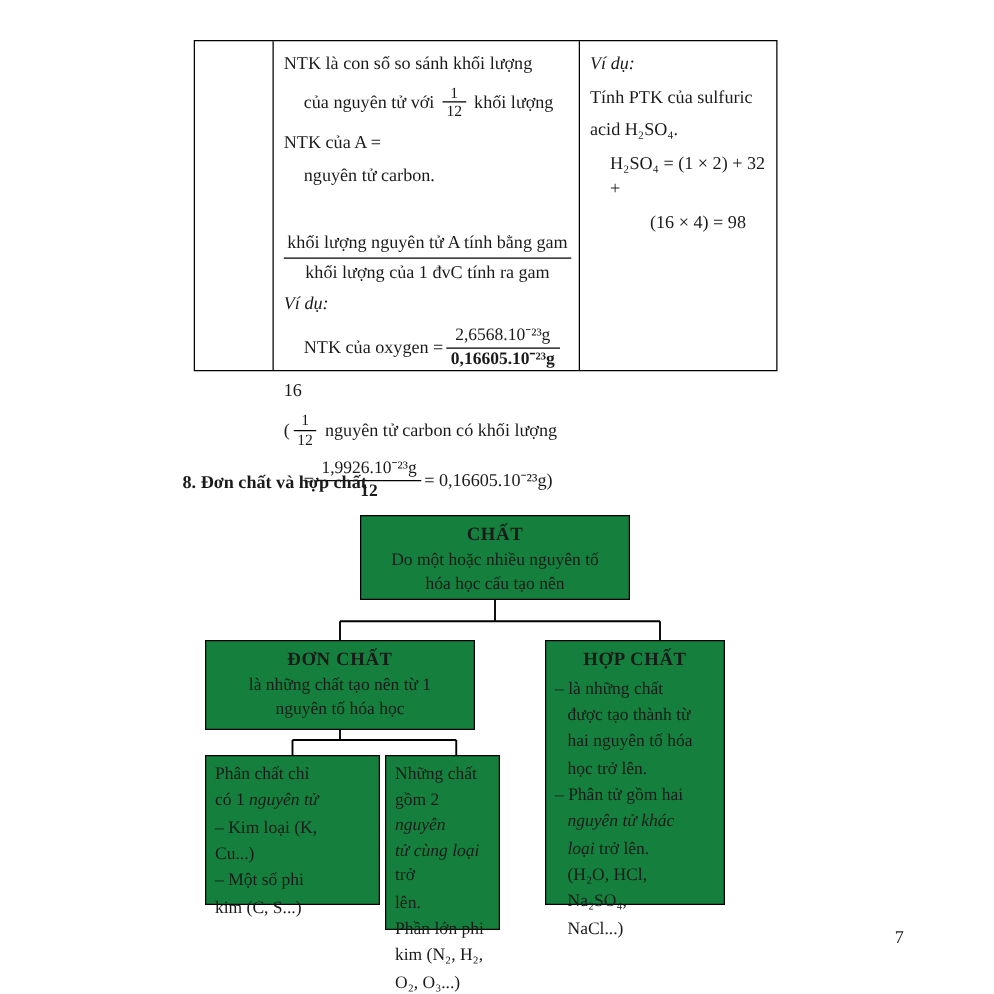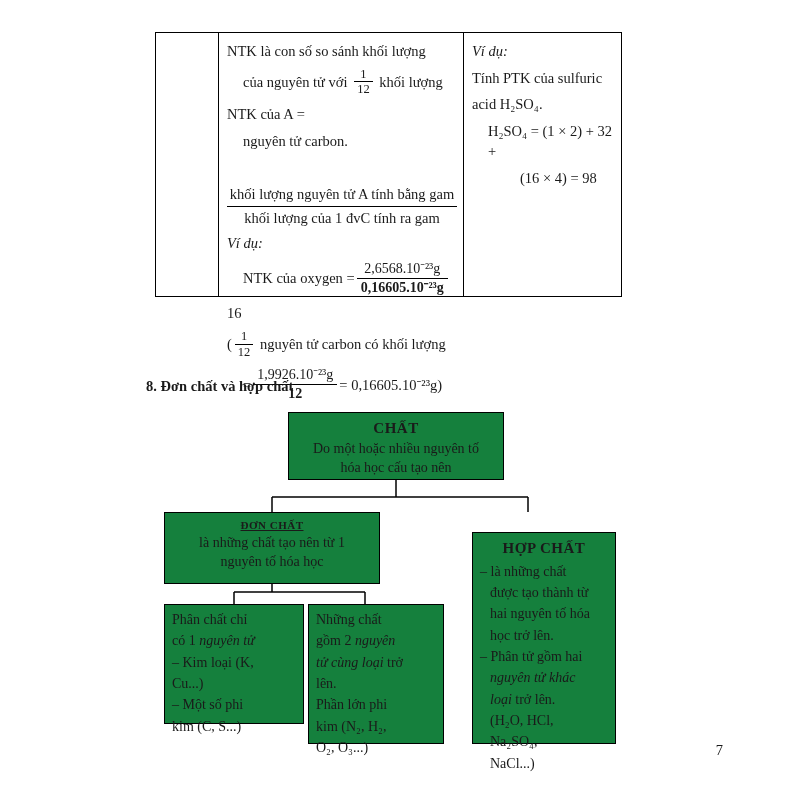"ĐƠN CHẤT" .b-don .ttl { font-size: 11px -> 15px; text-decoration: underline -> none }
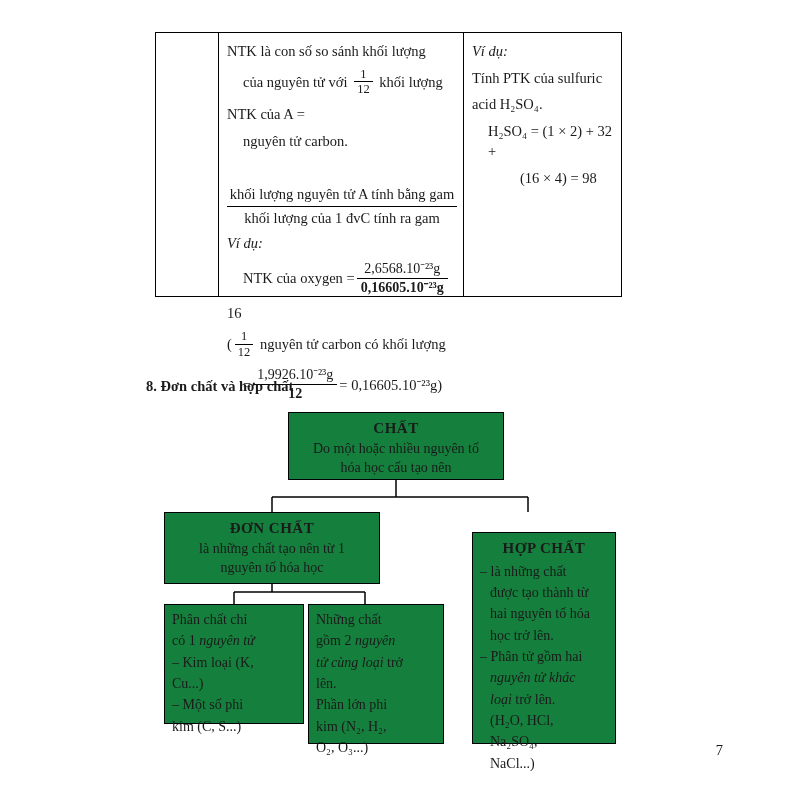"HỢP CHẤT" .b-hop { left: 472px -> 436px; margin-top: 20px -> none }
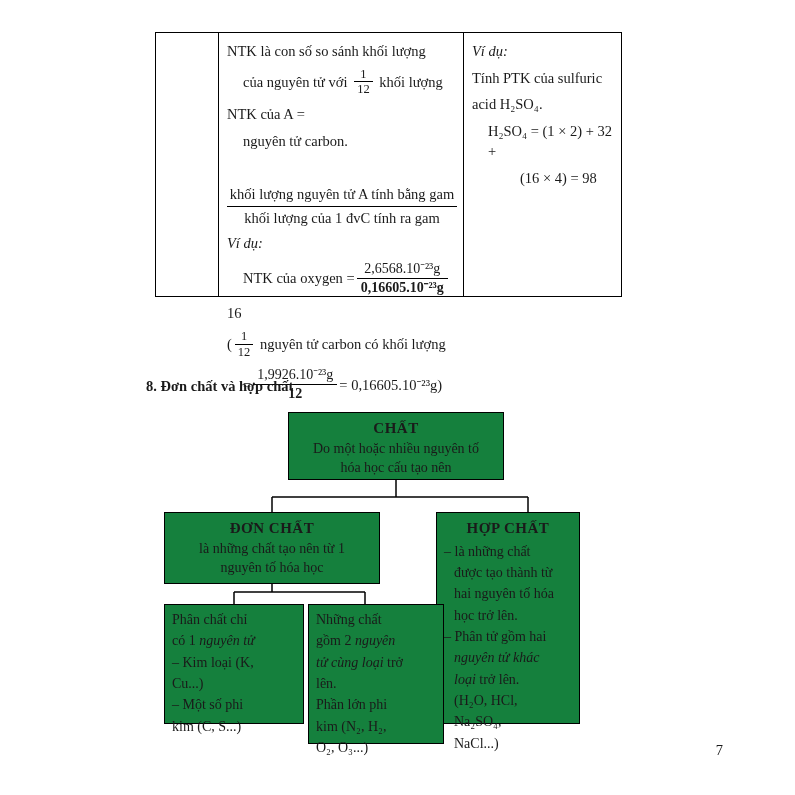"Những chất" .b-c2 { width: 136px -> 92px }
